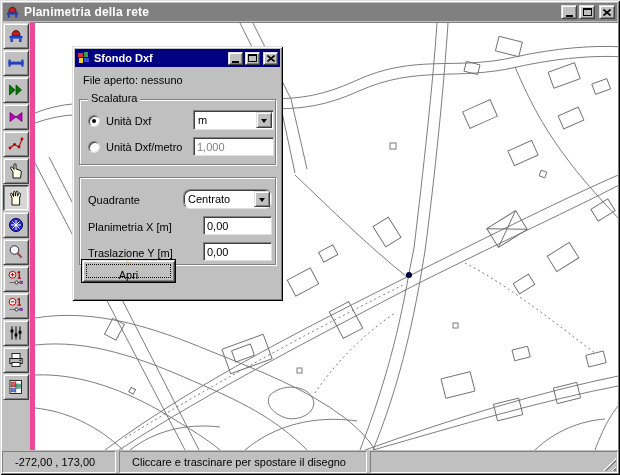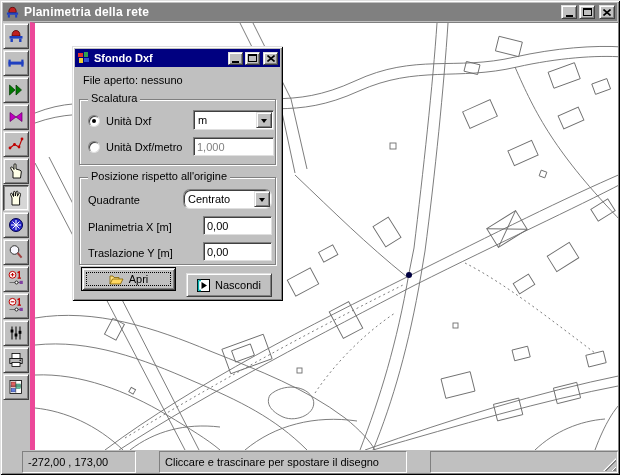"Posizione rispetto all'origine" span.legend { html: <span>Posizione rispetto all'origine</span> -> none }
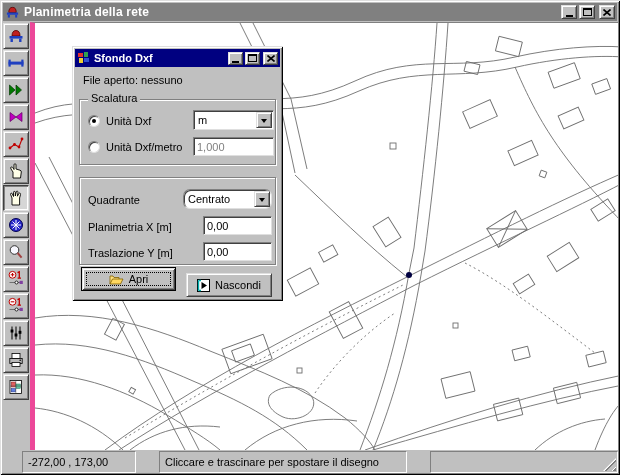"Apri" .btn-apri { flex-direction: none -> column; top: 221px -> 213px }
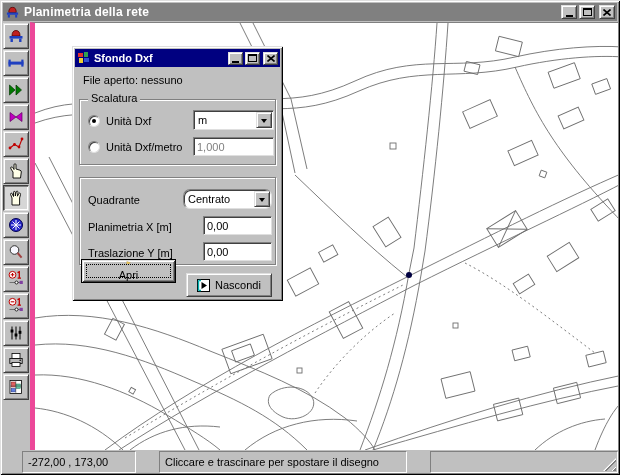"Nascondi" button.dlg-btn { html: <button> <svg> <rect></rect> <path></path> <path></path> </svg> <span>Nascondi</span> </button> -> none }
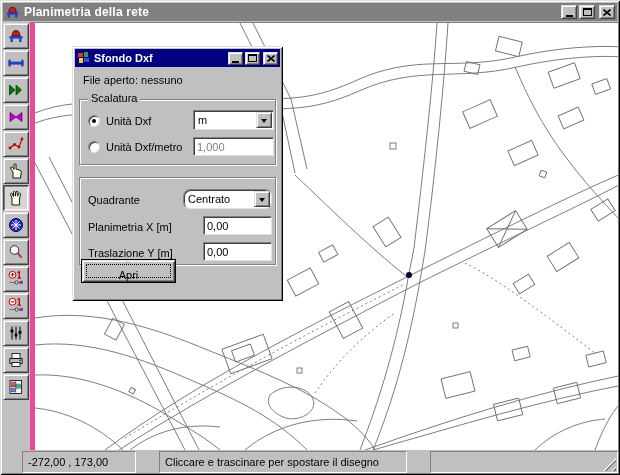"-272,00 , 173,00" .sb-panel { margin-left: 20px -> none; padding: 0 5px -> 0 12px }
